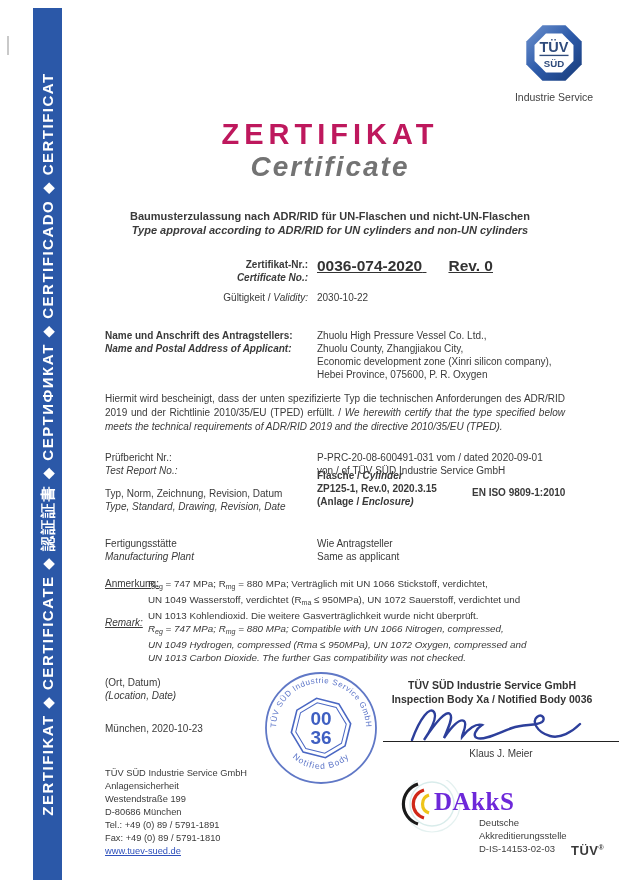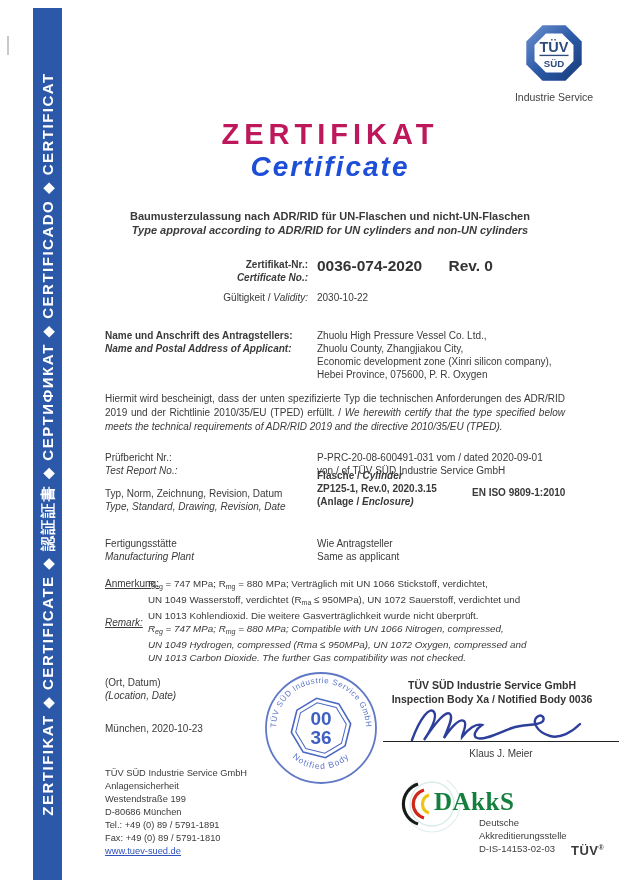"Certificate" .title-en { color: #1d4ed8 -> #737373 }
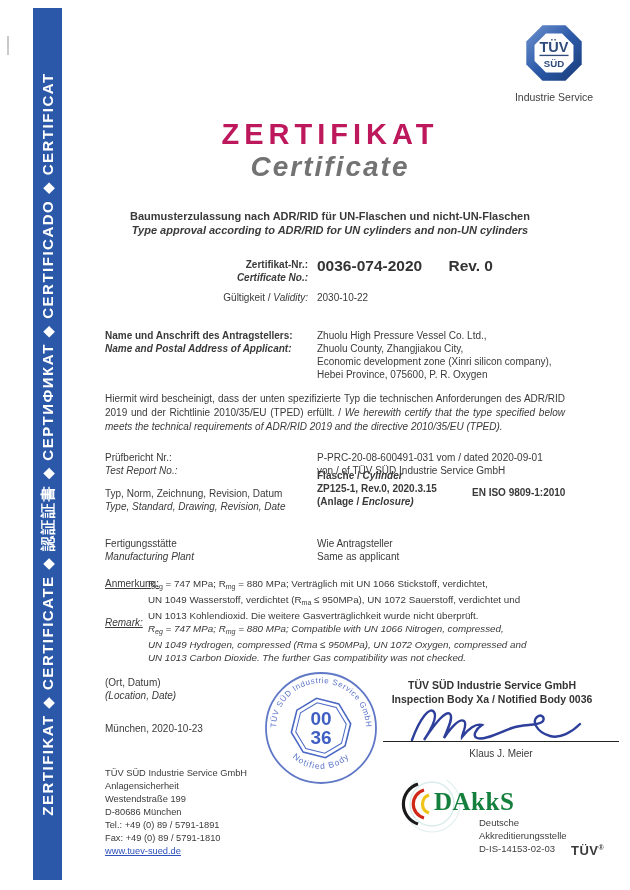"0036-074-2020 Rev. 0" .certnum { text-decoration: none -> underline }
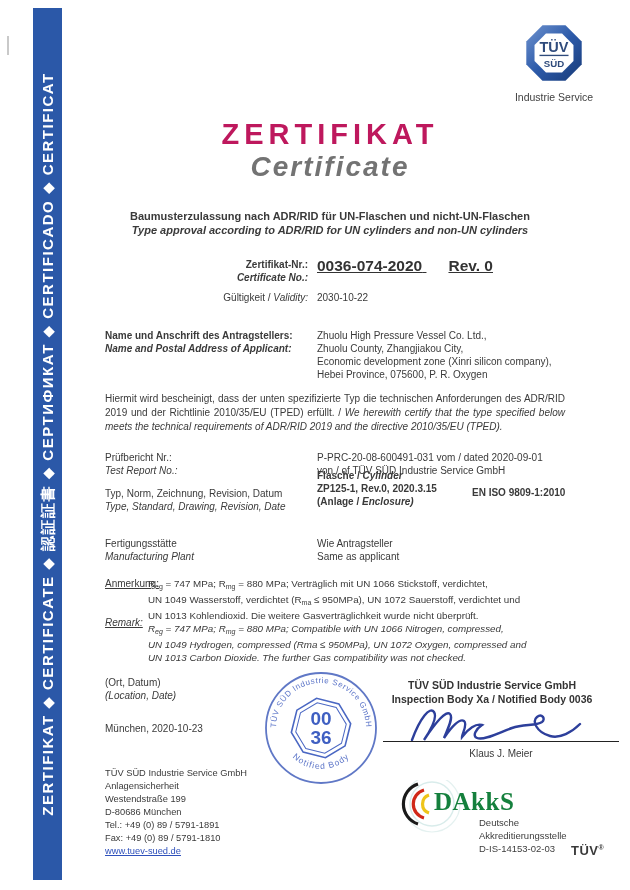"DAkkS" .dakks-name { color: #15803d -> #6d28d9 }
